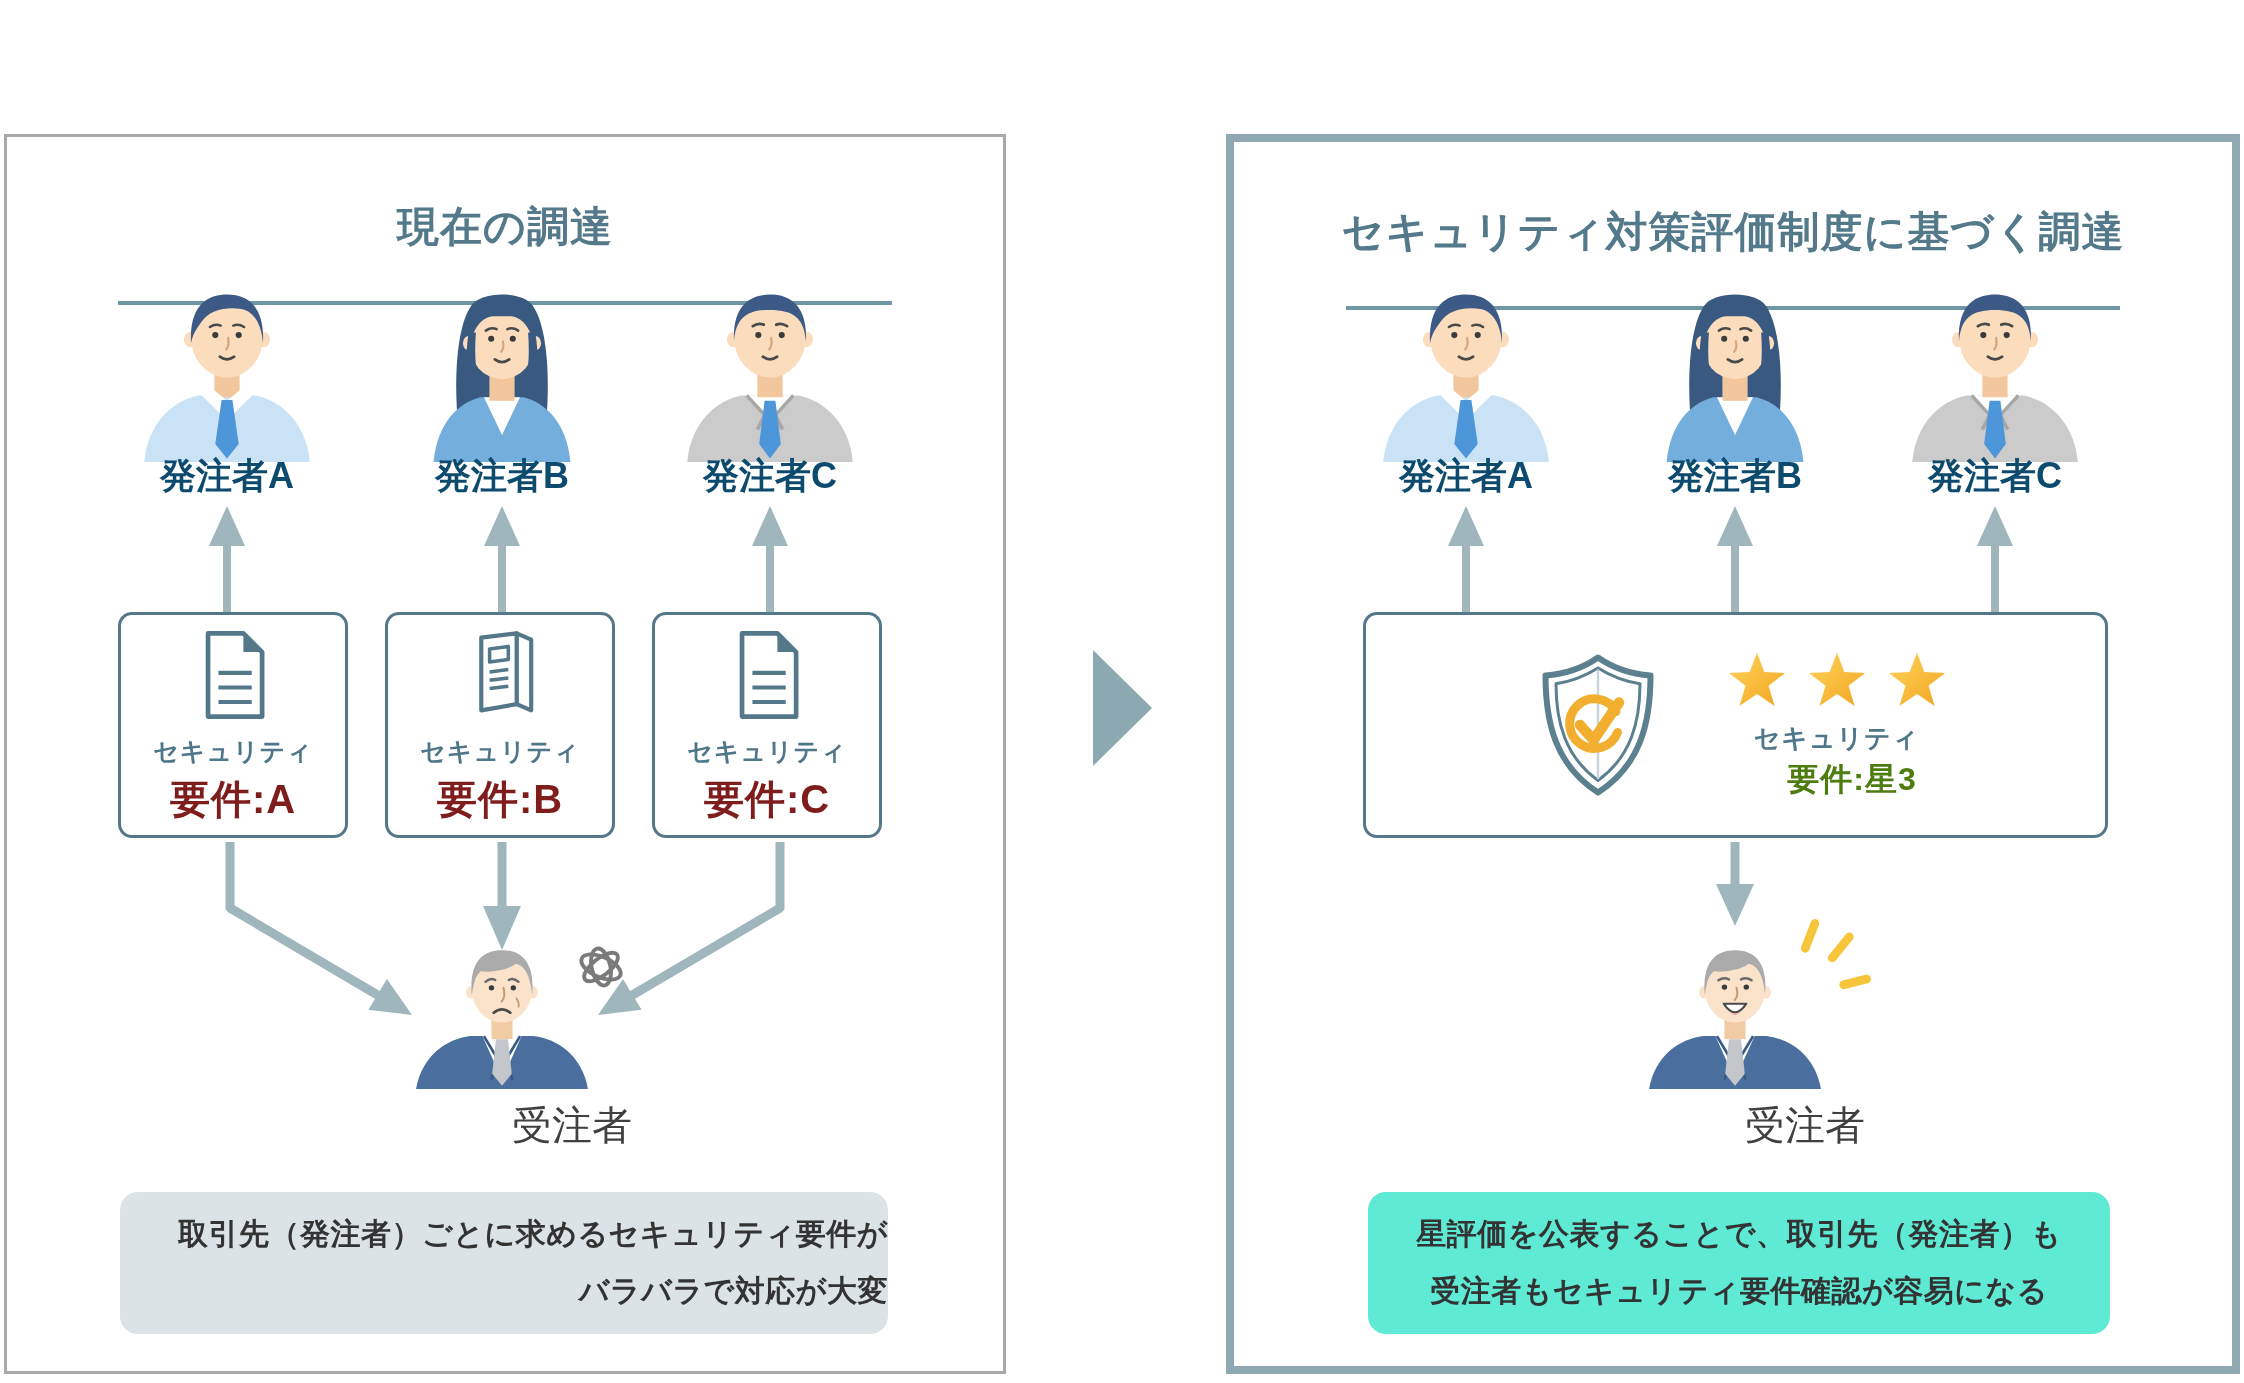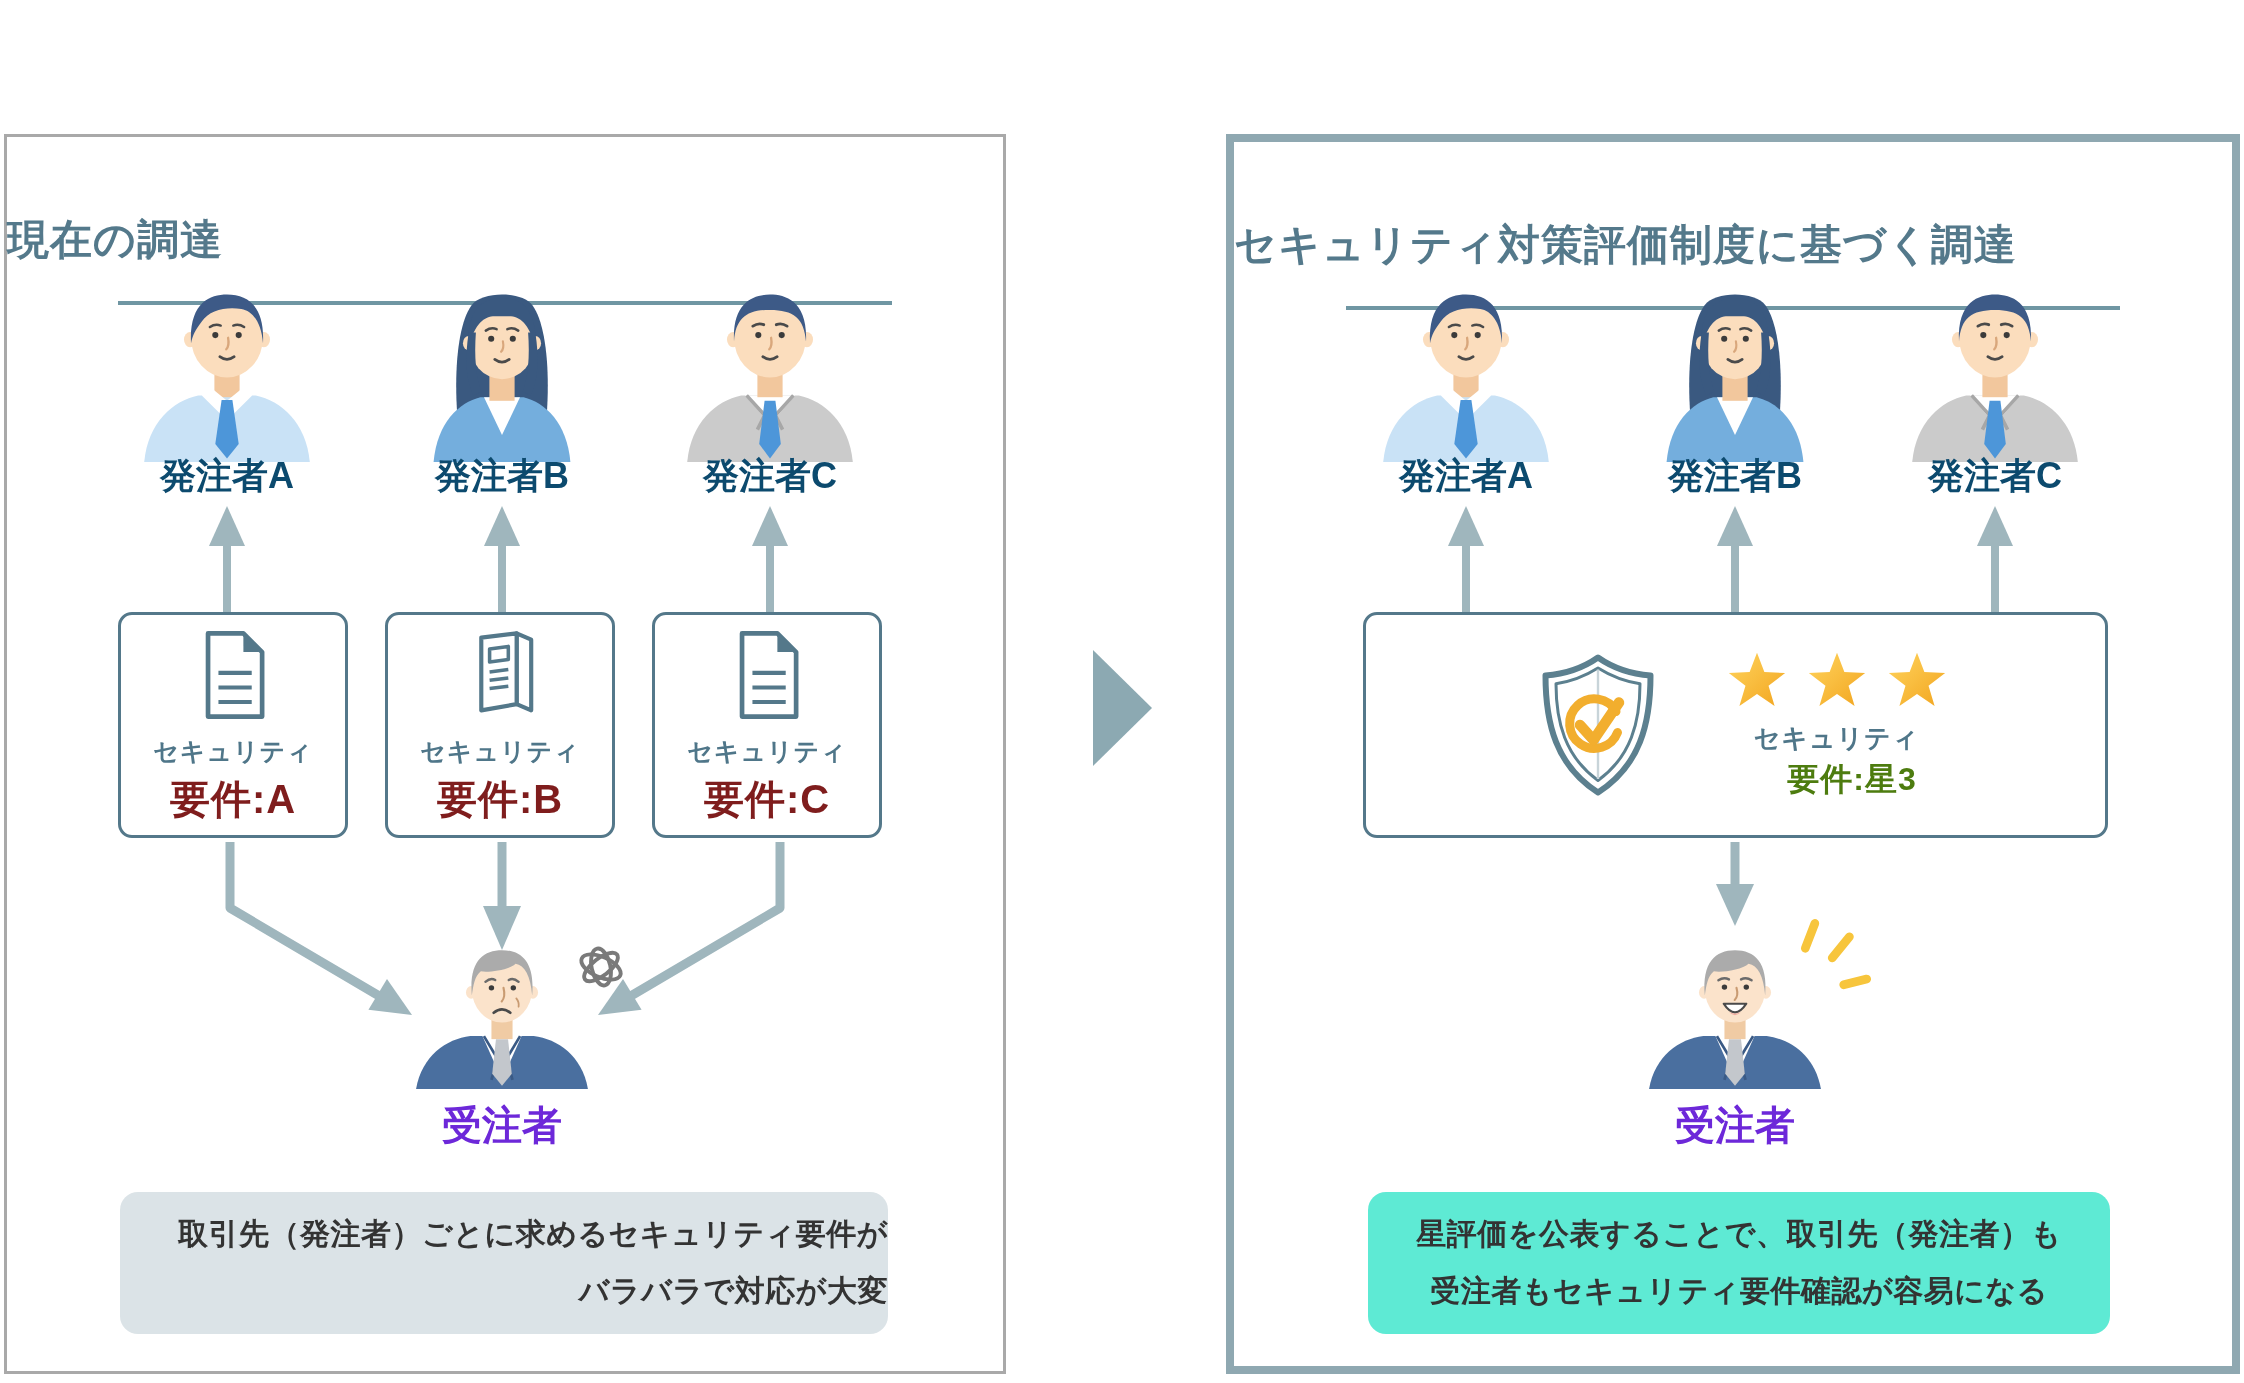"現在の調達" .panel-header { text-align: left -> center; top: 75px -> 62px }
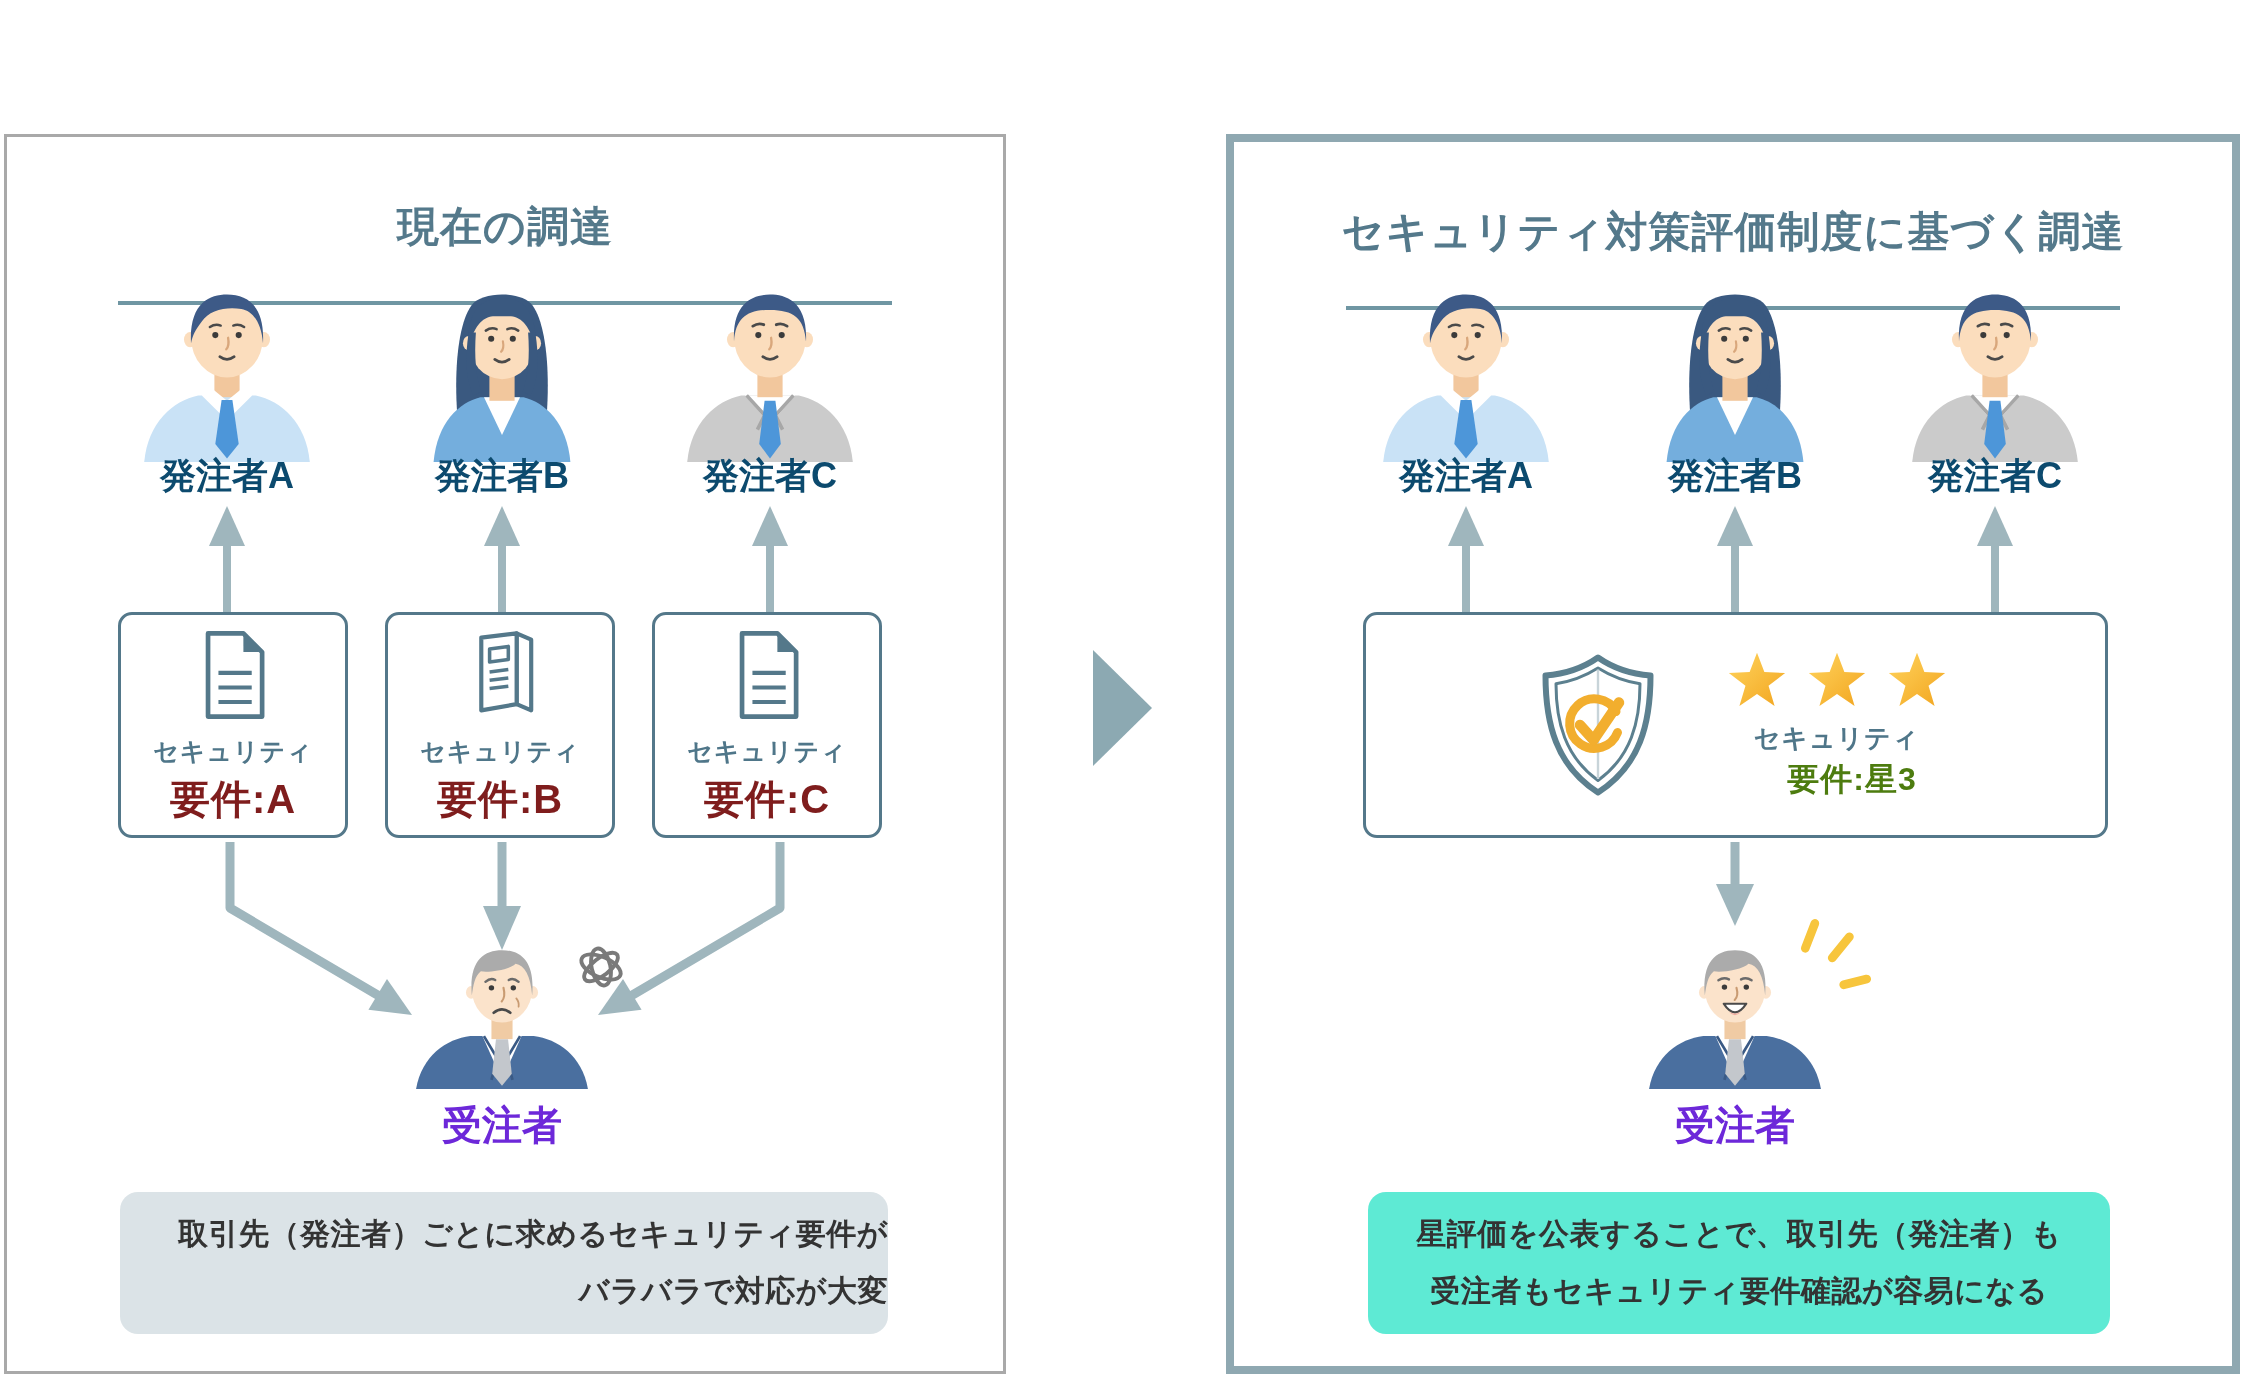"受注者" .contractor-label { color: #6d28d9 -> #404040; font-weight: bold -> normal; text-align: center -> right }
